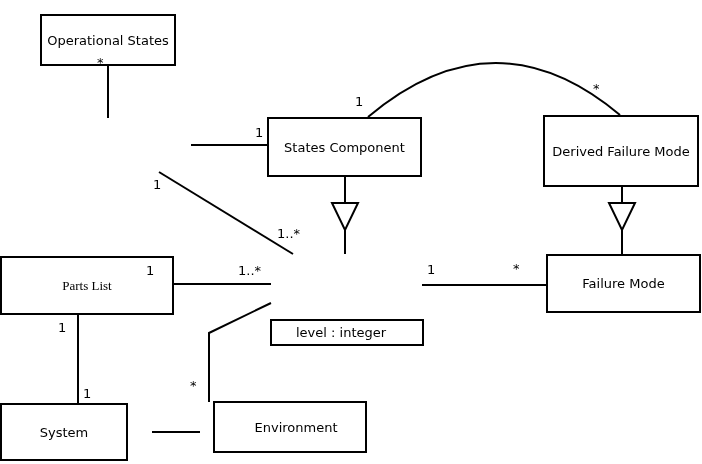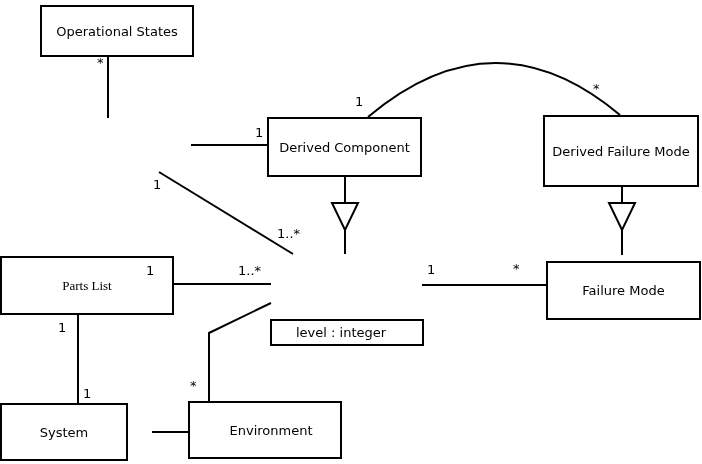"Operational States" div.node { top: 5px -> 14px; width: 154px -> 136px }
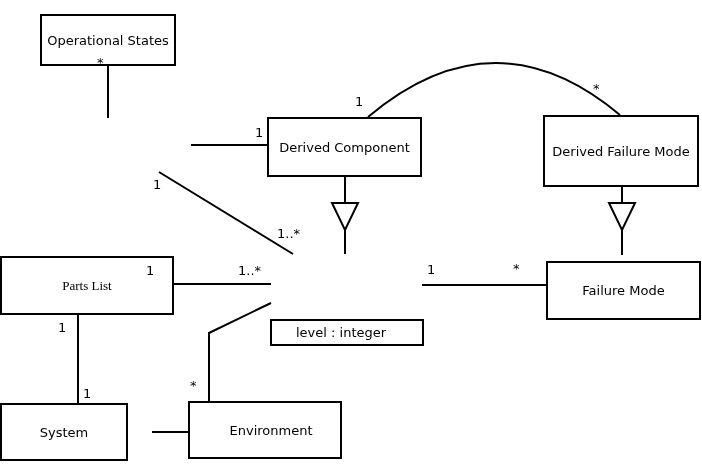"Derived Component" span { text: Derived -> States }
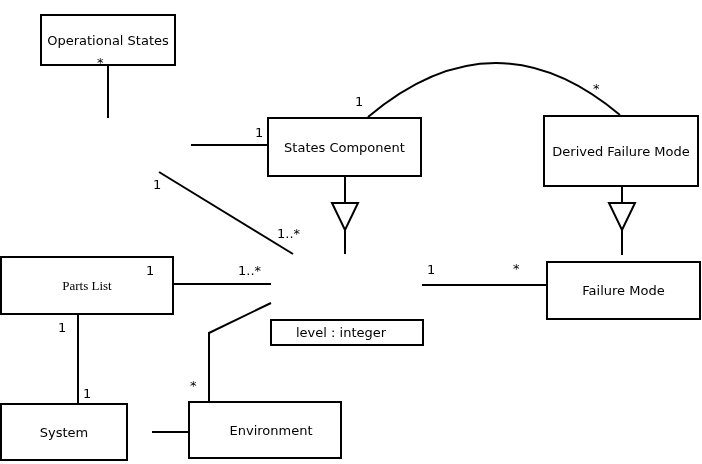"Failure Mode" div.node { top: 261px -> 254px }
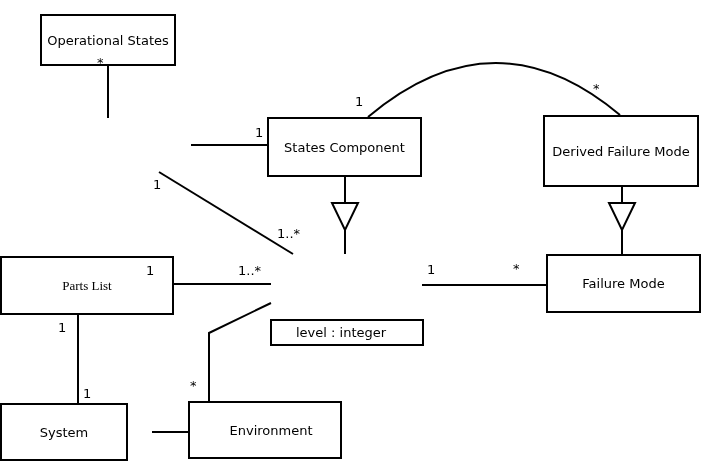"Environment" div.node { height: 58px -> 52px; left: 188px -> 213px }
